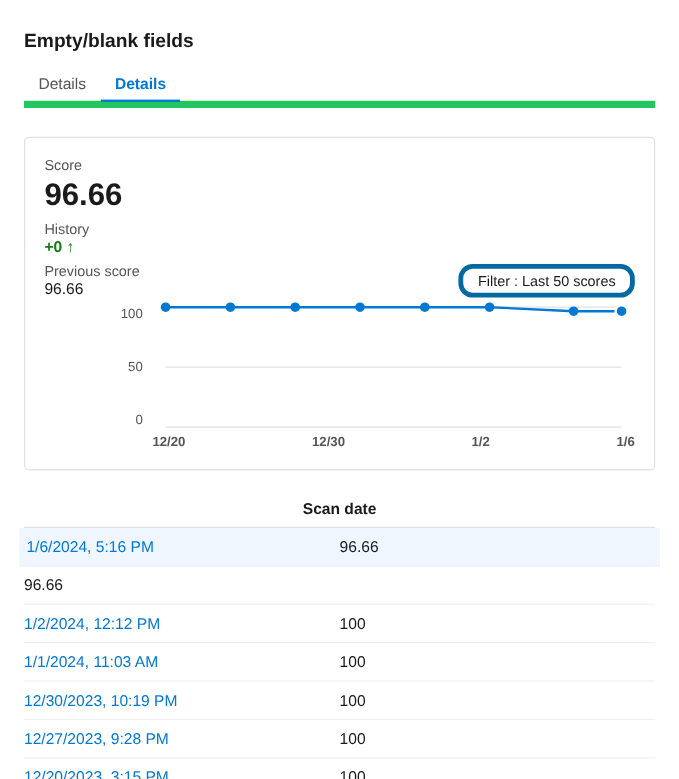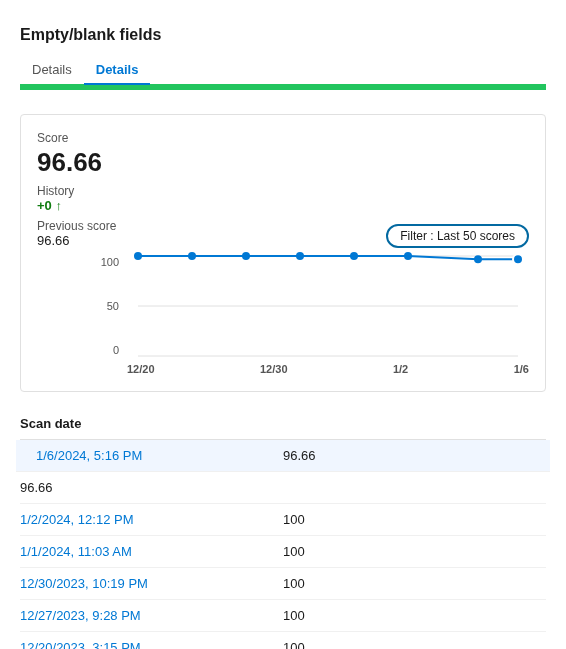"Filter : Last 50 scores" .filter-btn { border: 2px solid #0369a1 -> 4px solid #0369a1 }
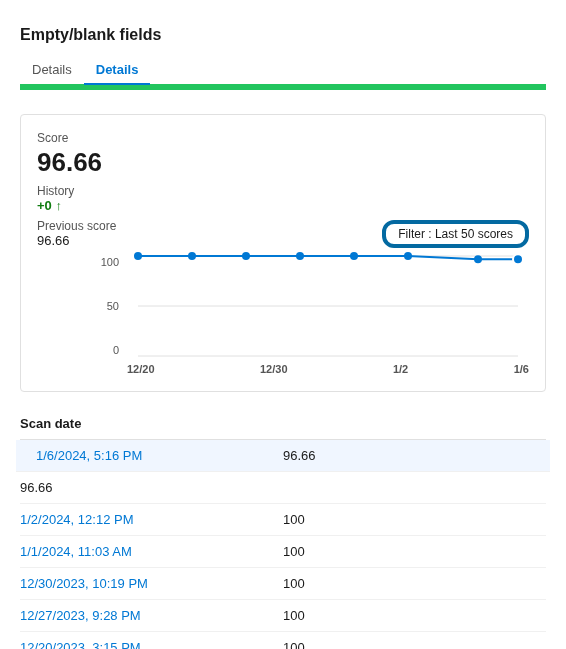"Scan date" .table-header-row { text-align: none -> center }
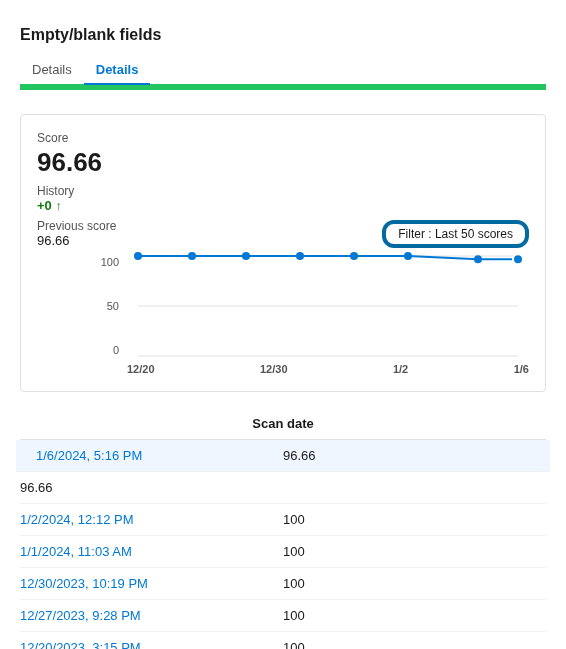"1/6/2024, 5:16 PM" .table-row.highlight { padding: 8px 20px -> 8px 6px }
